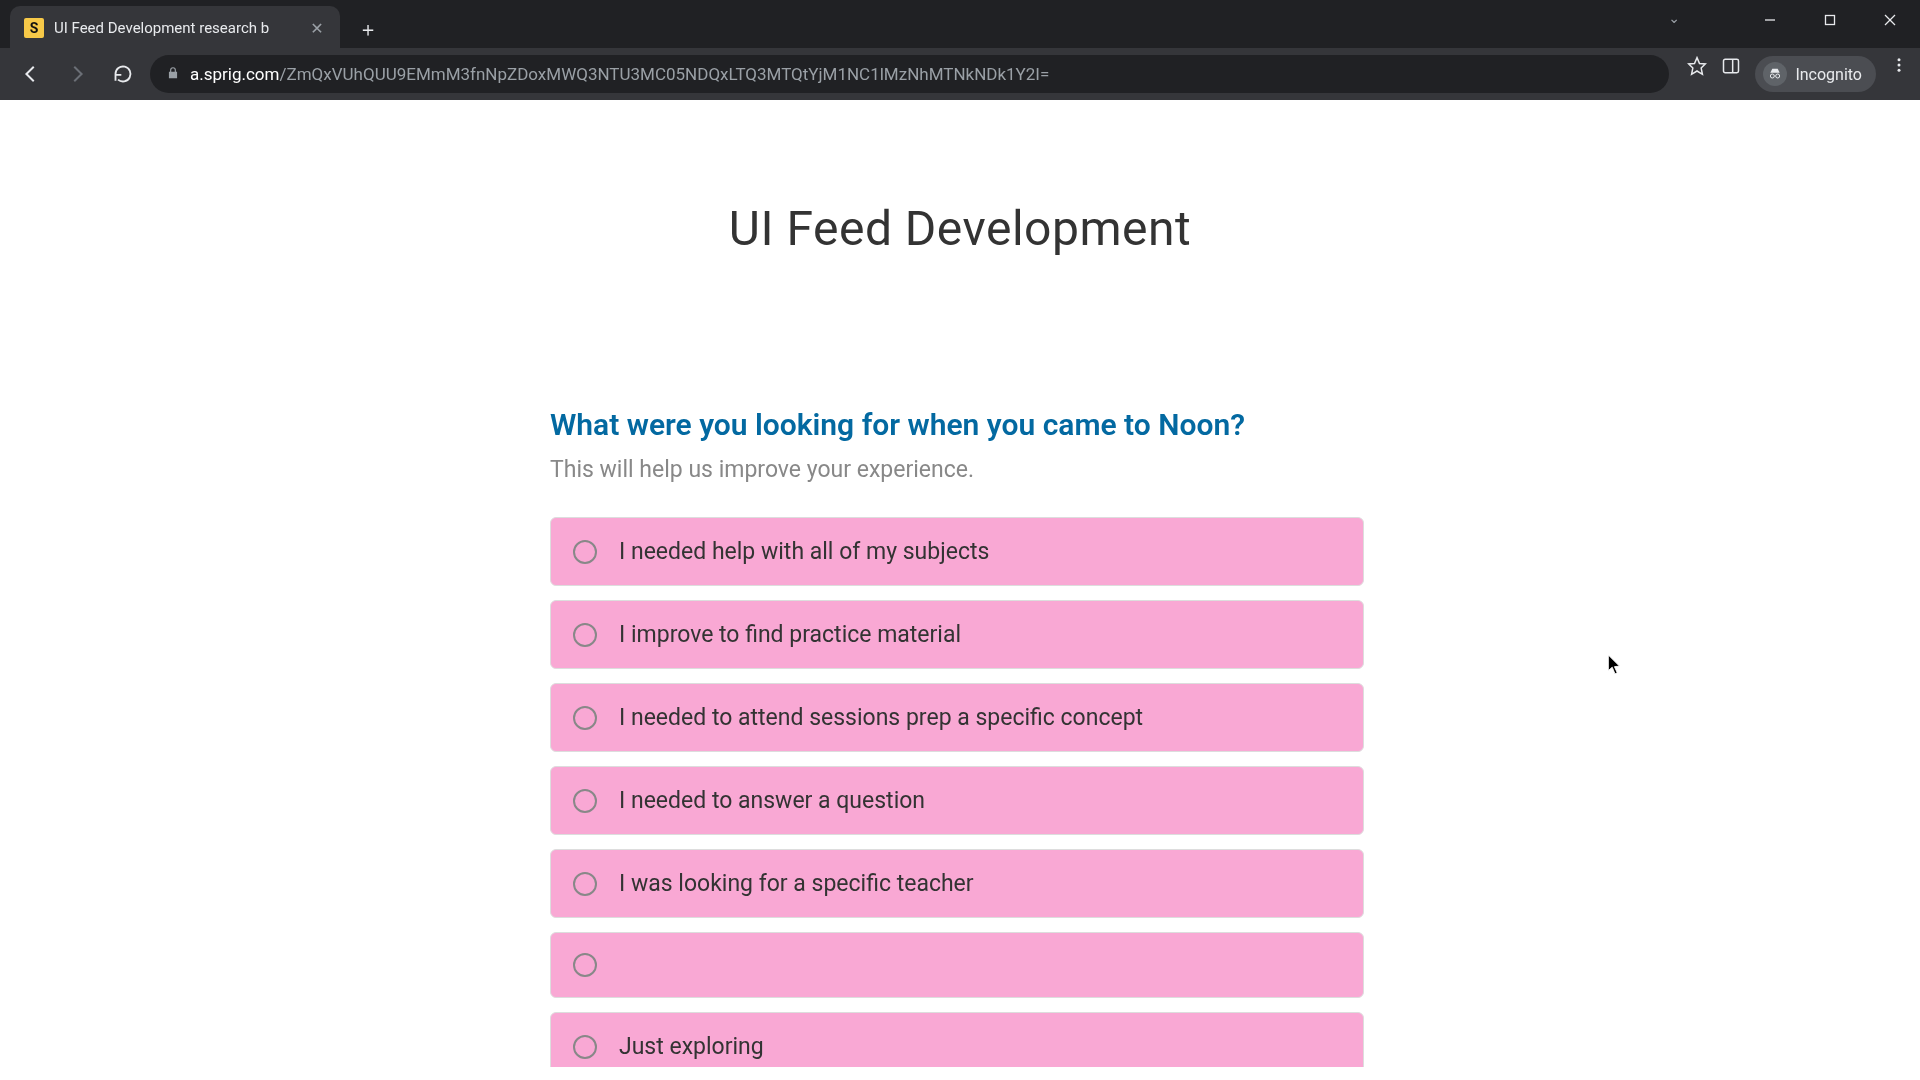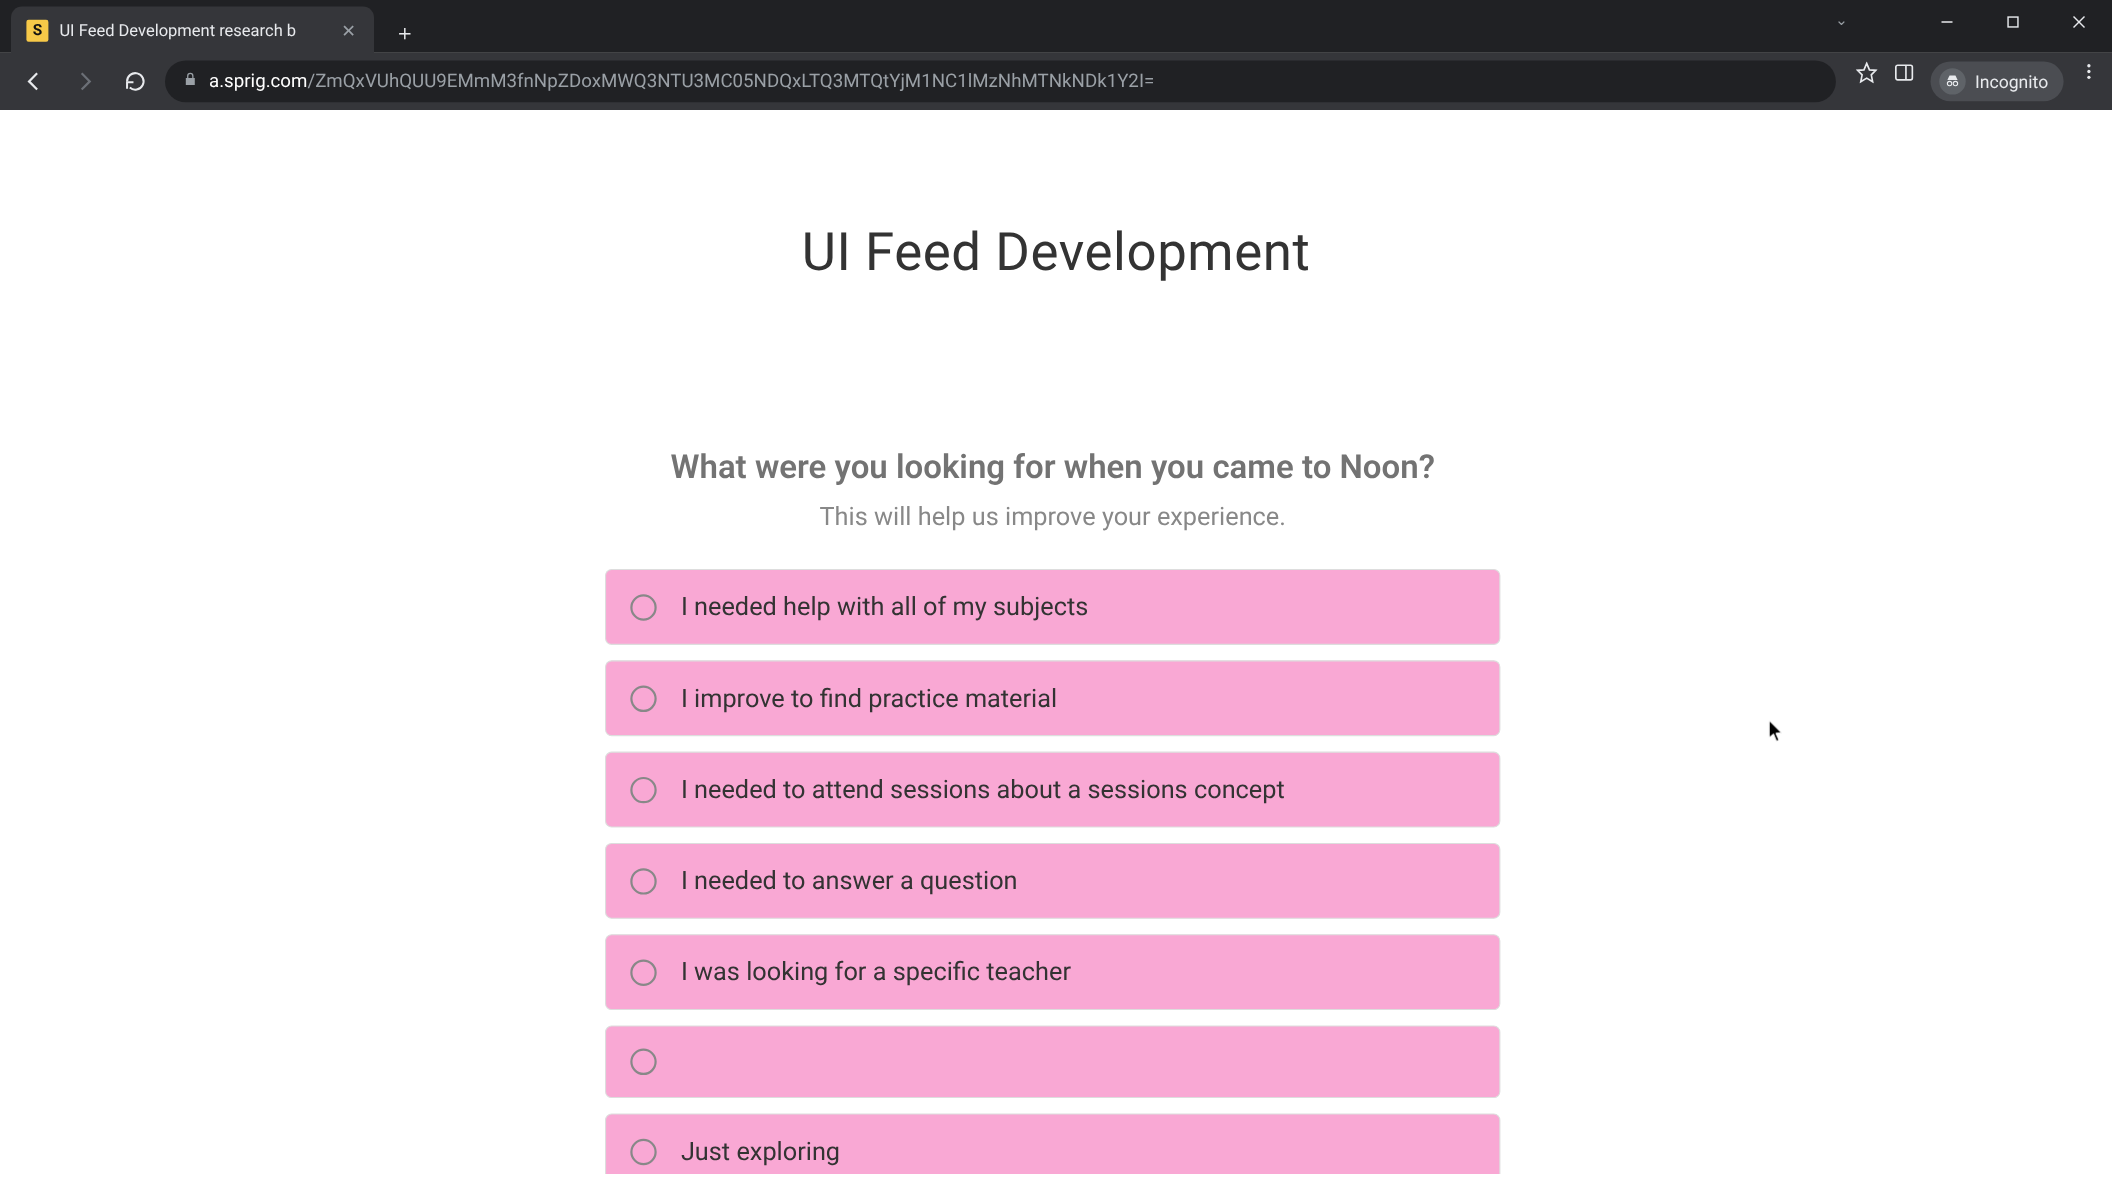"UI Feed Development" .viewport { text-align: center -> none }
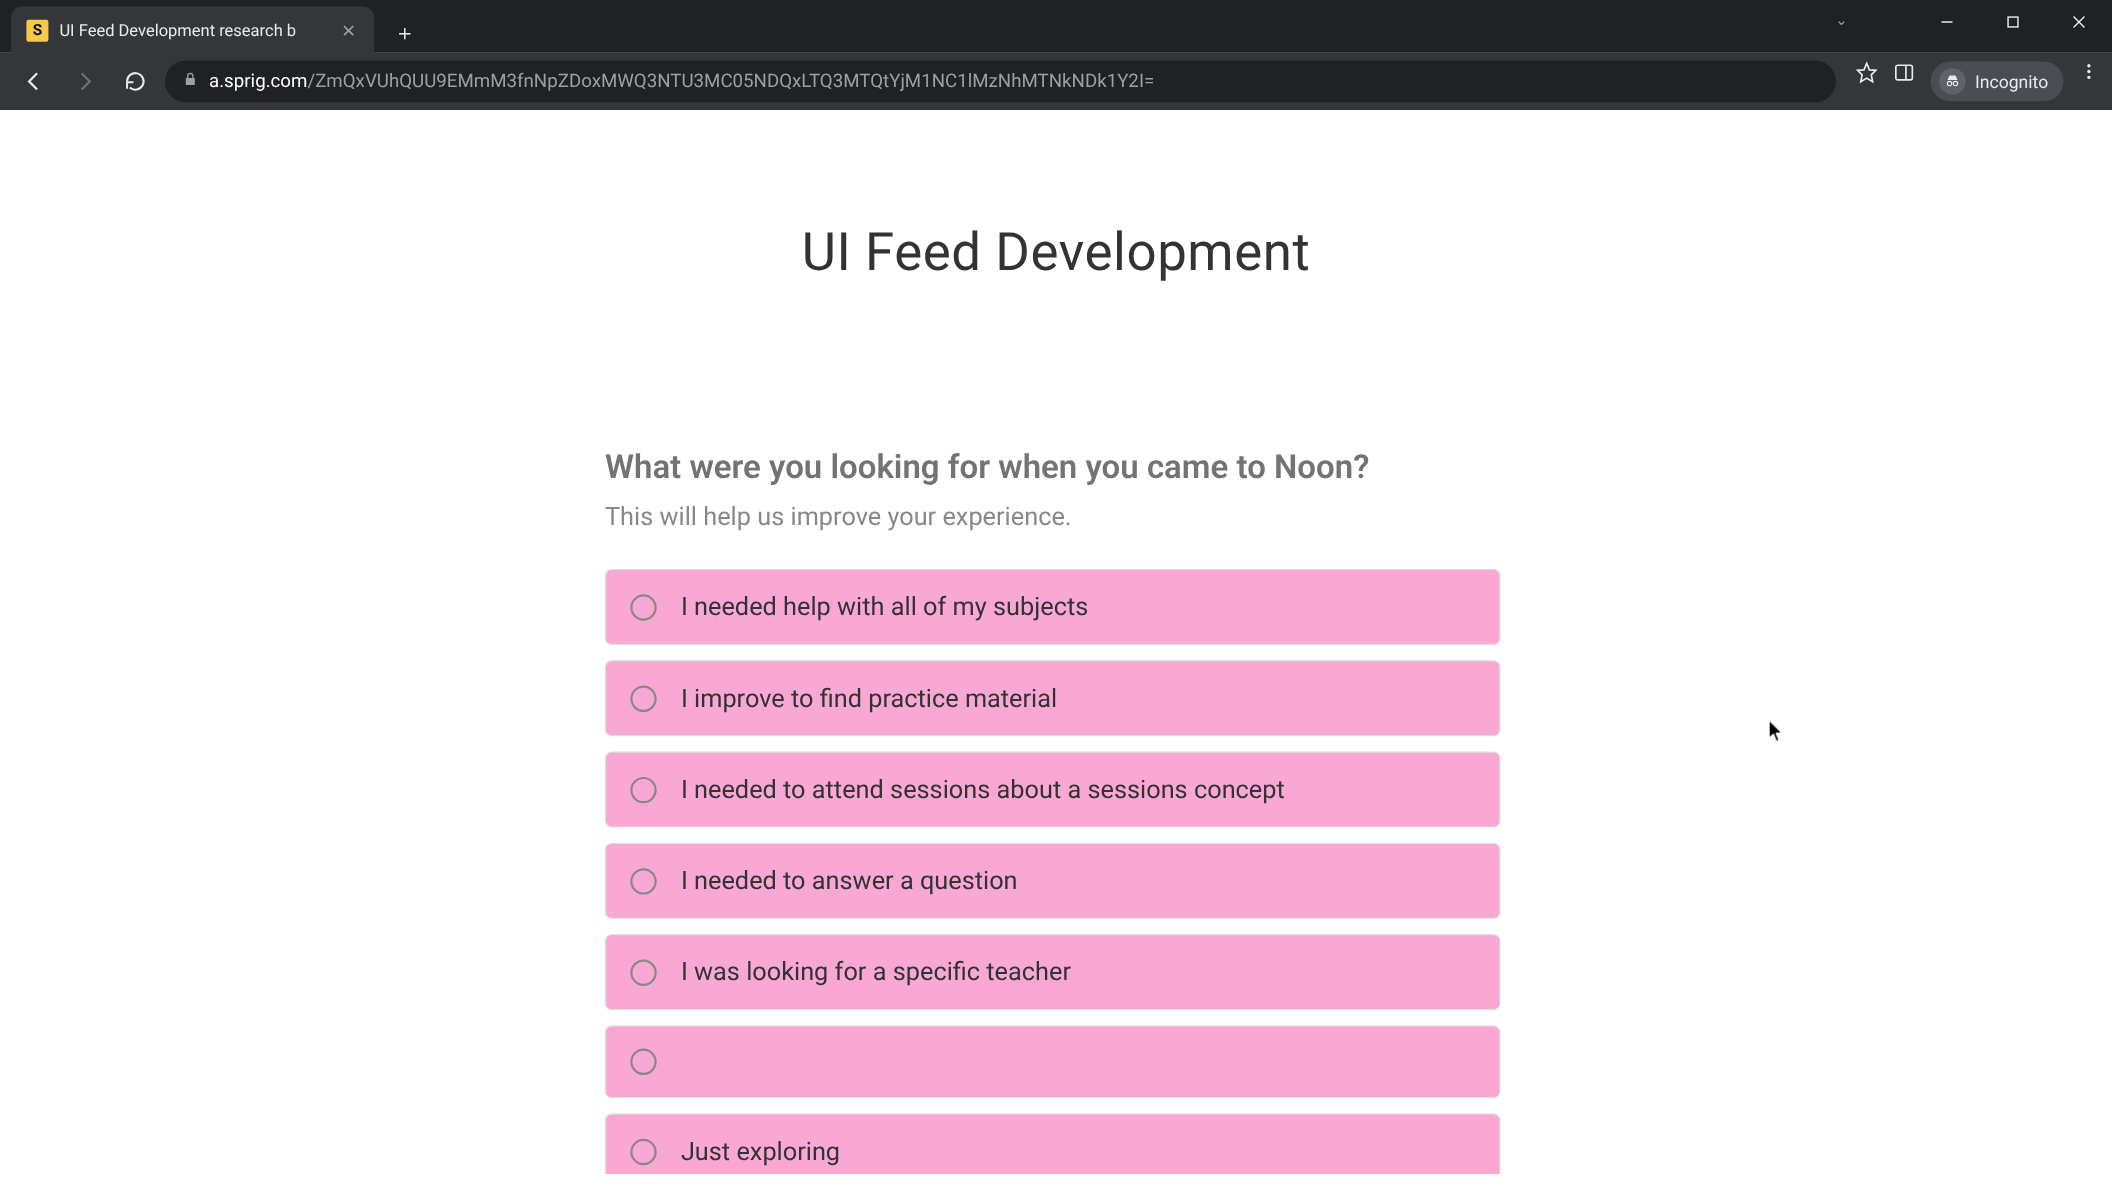"What were you looking for" .question { color: #737373 -> #0369a1 }
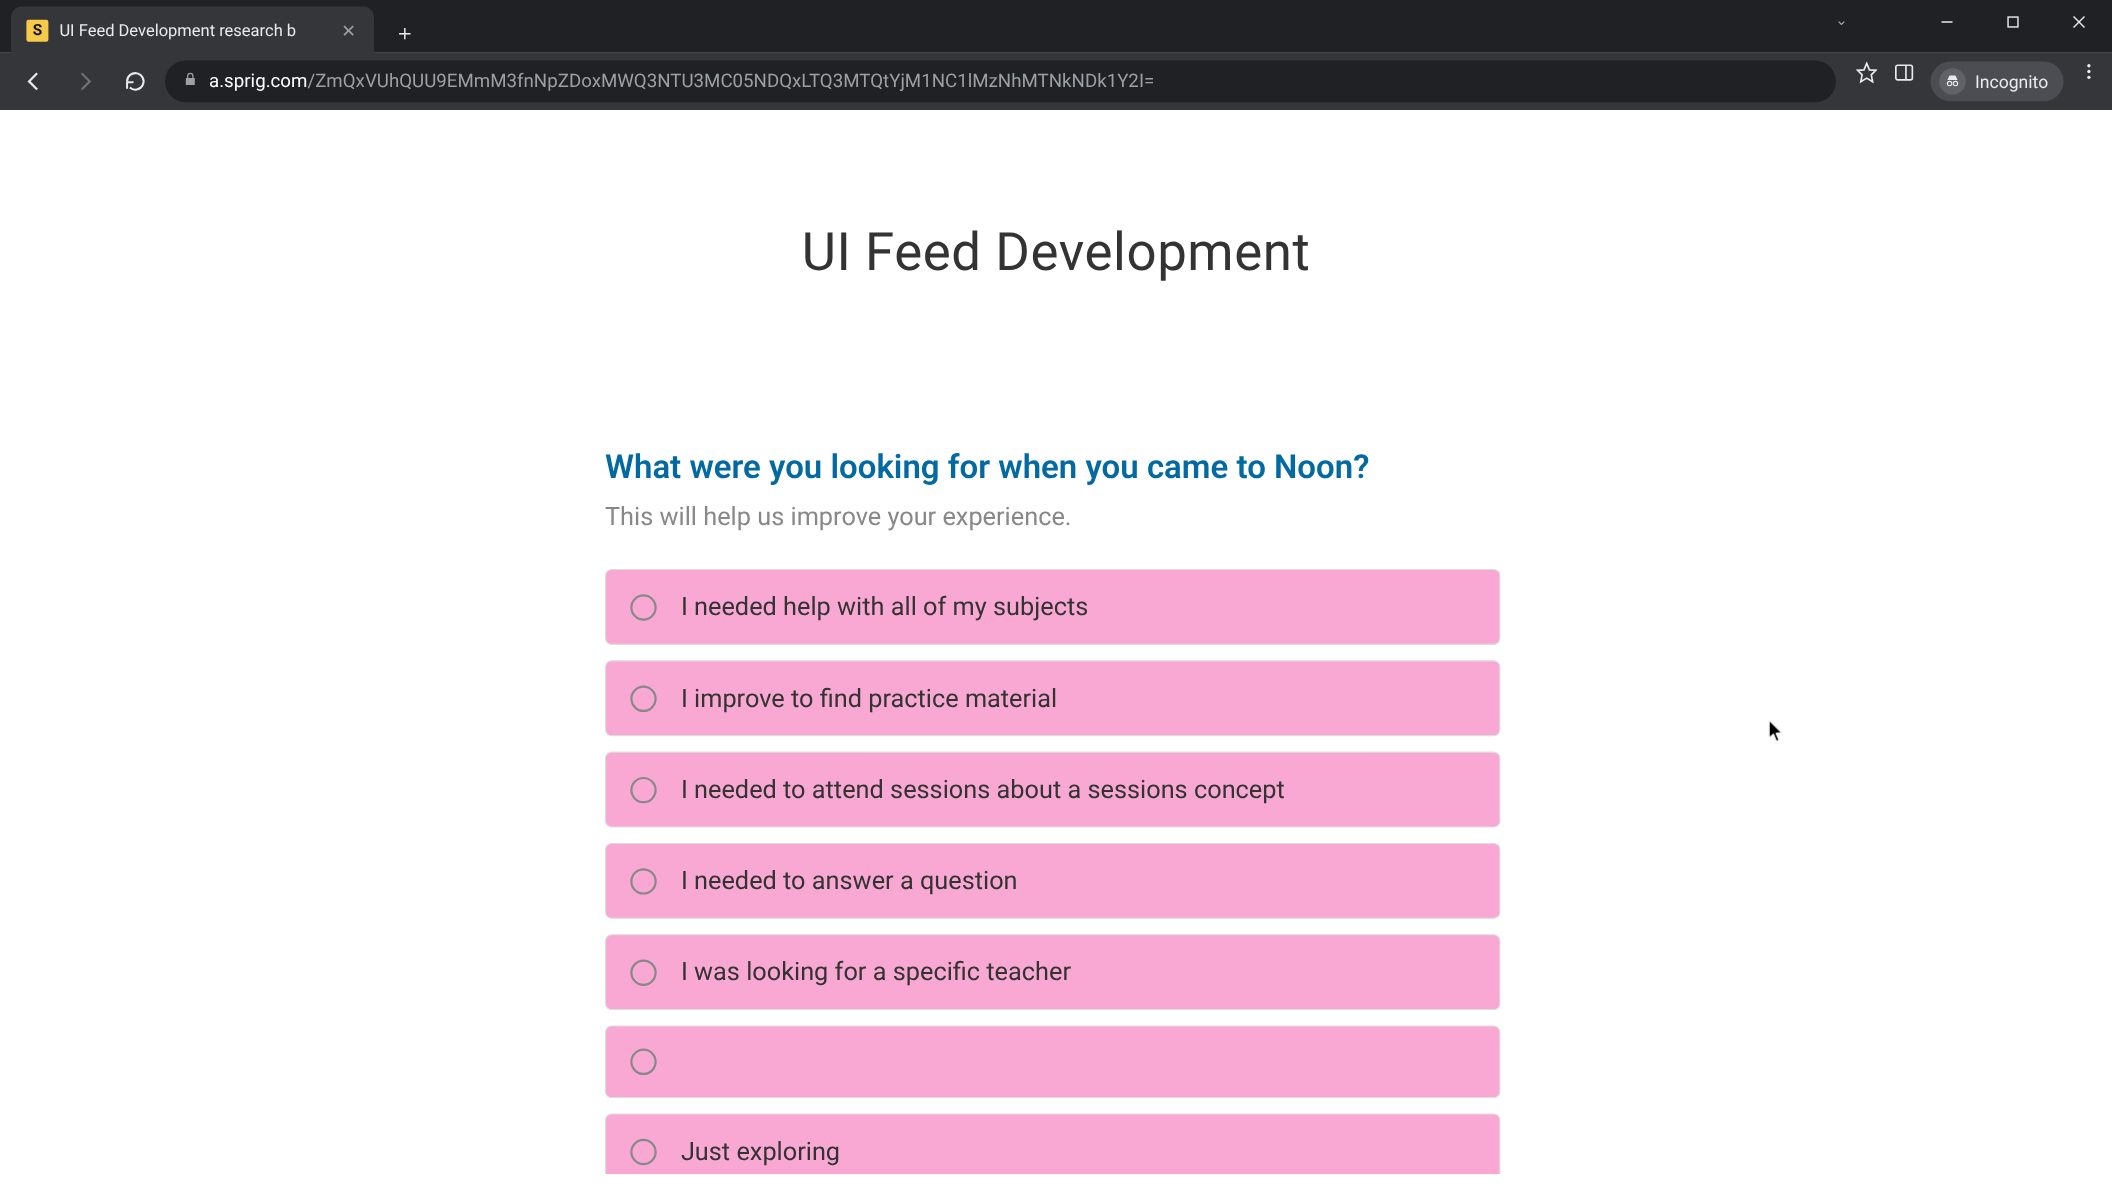"I needed to attend sessions" div.option-label { text: about a sessions -> prep a specific }
